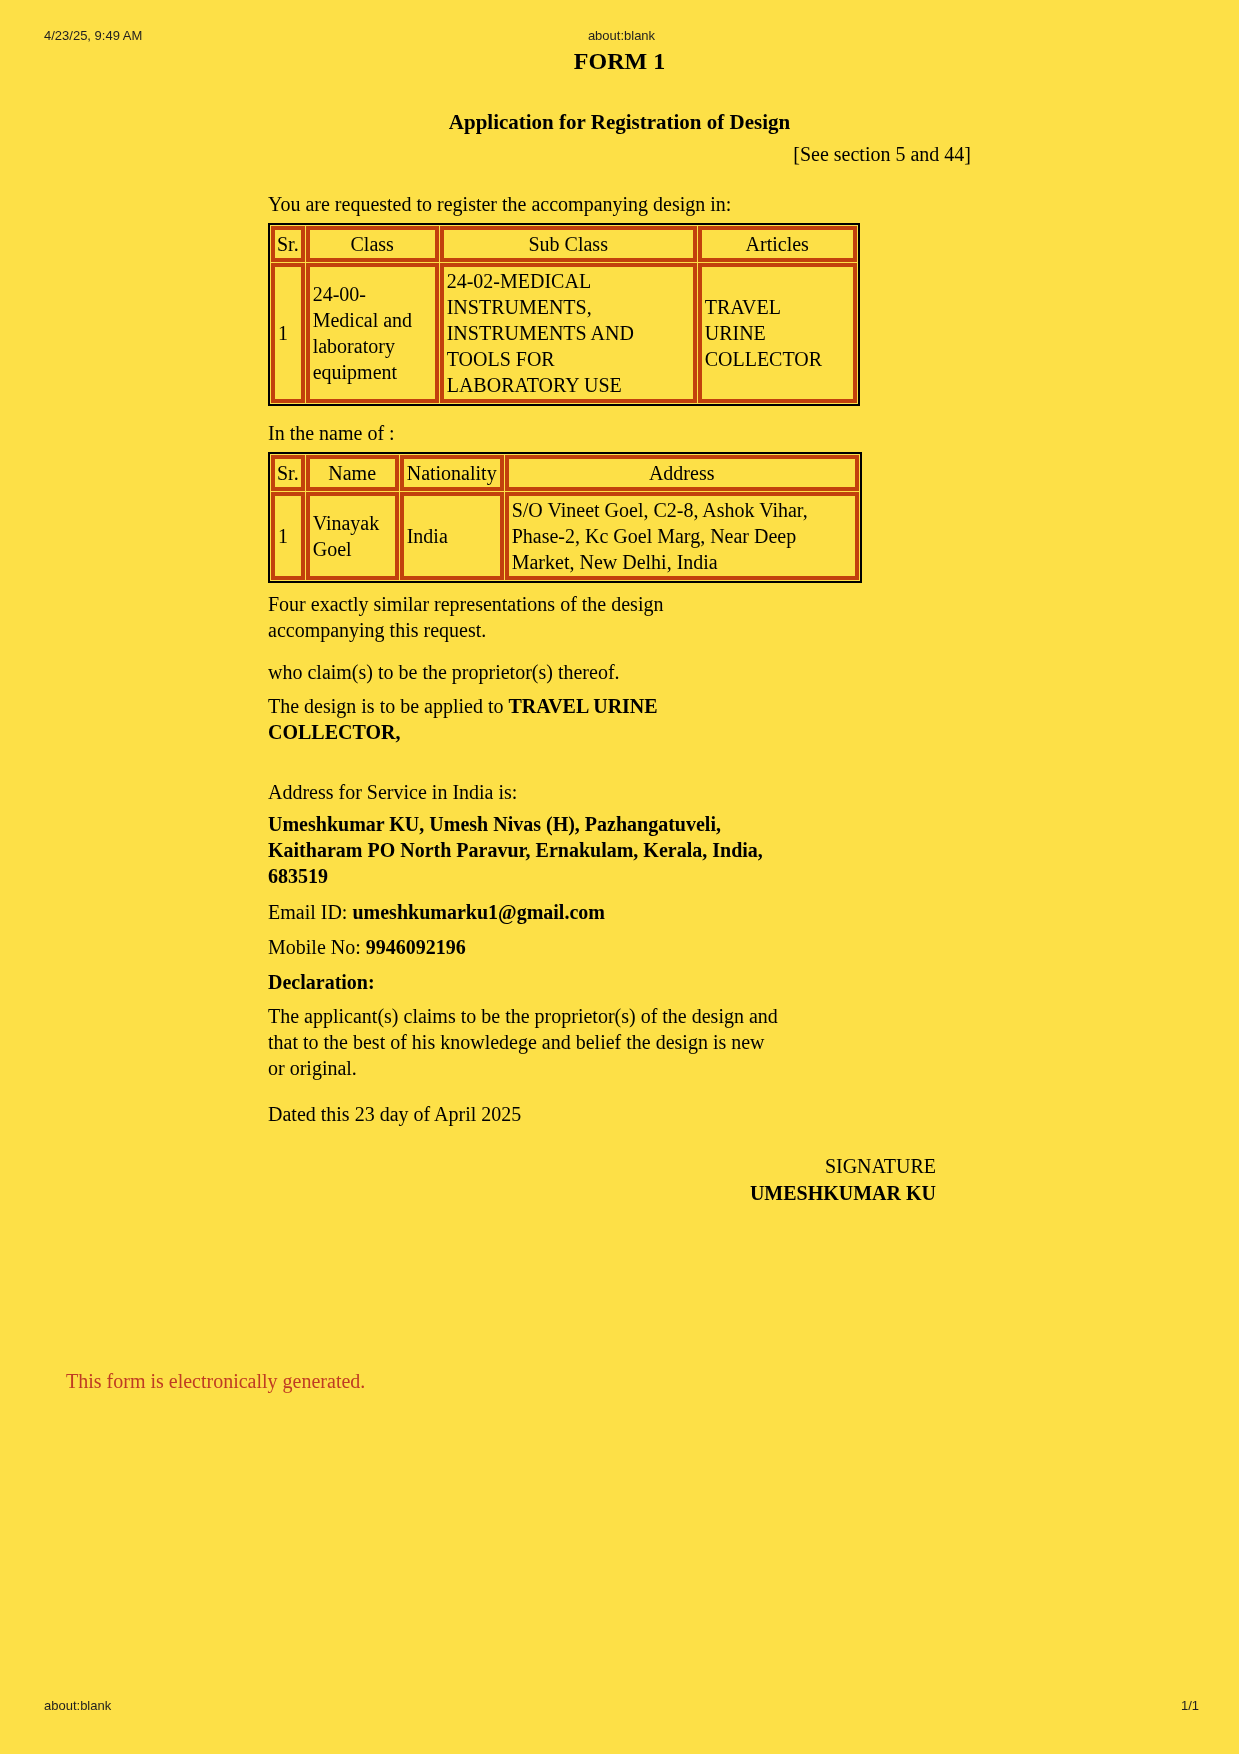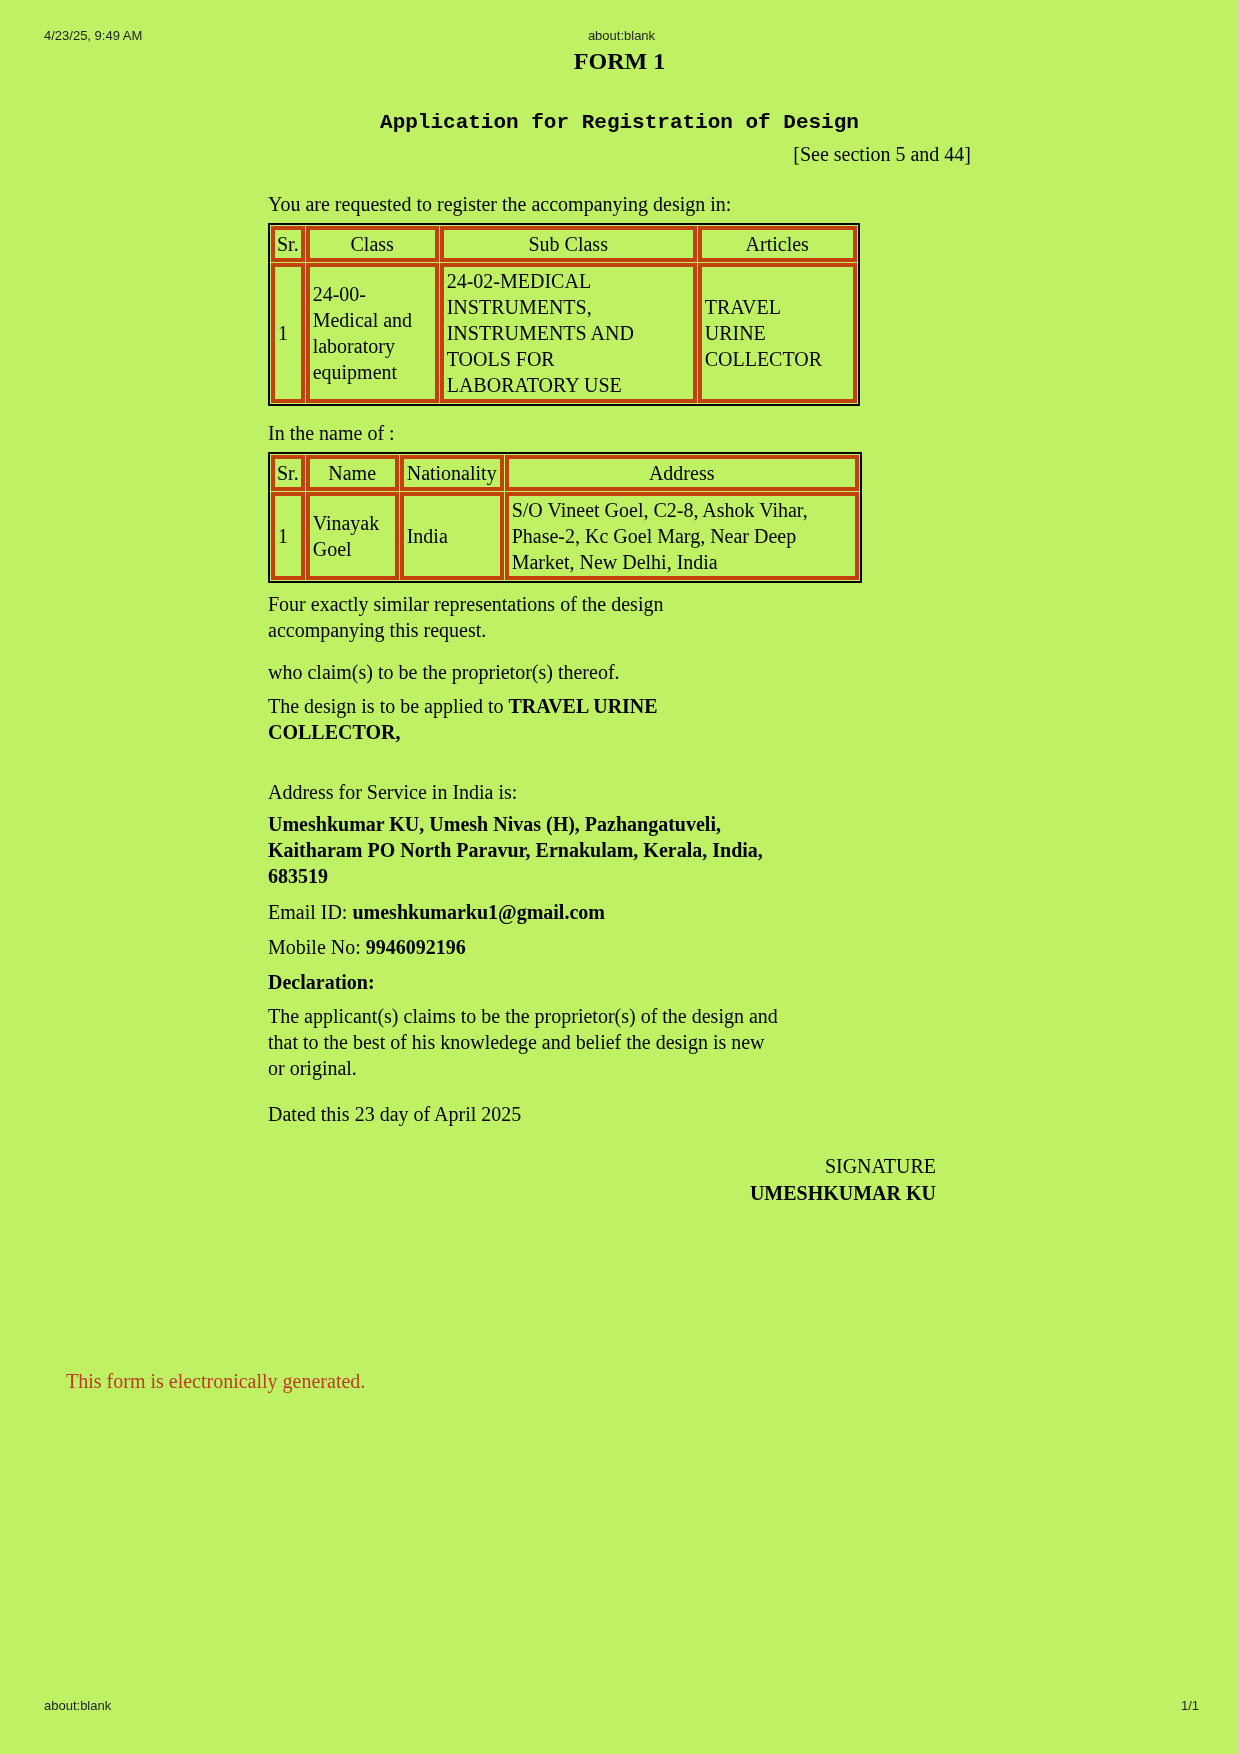"4/23/25, 9:49 AM" .page { background: #bef264 -> #fde047 }
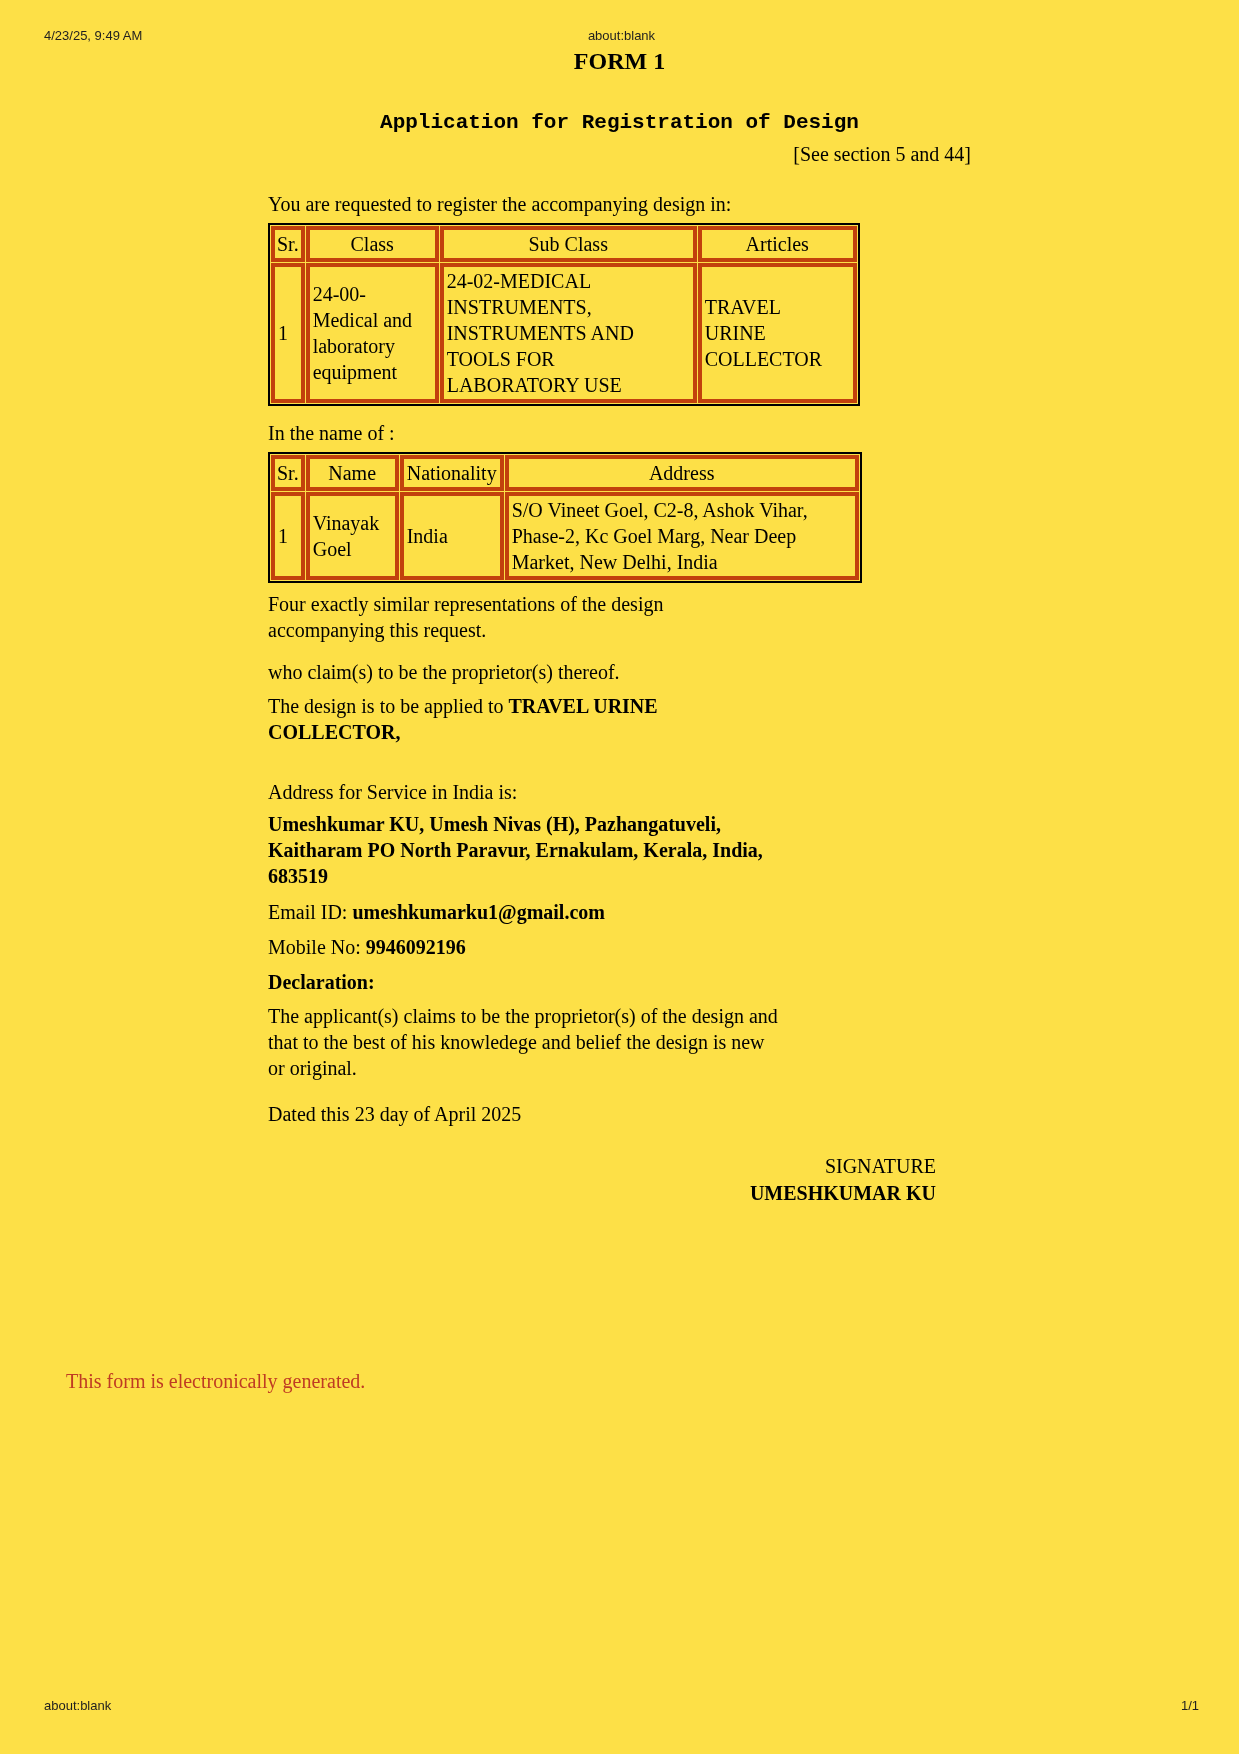"Application for Registration of Design" .form-subtitle { font-family: Liberation Mono, monospace -> none }
